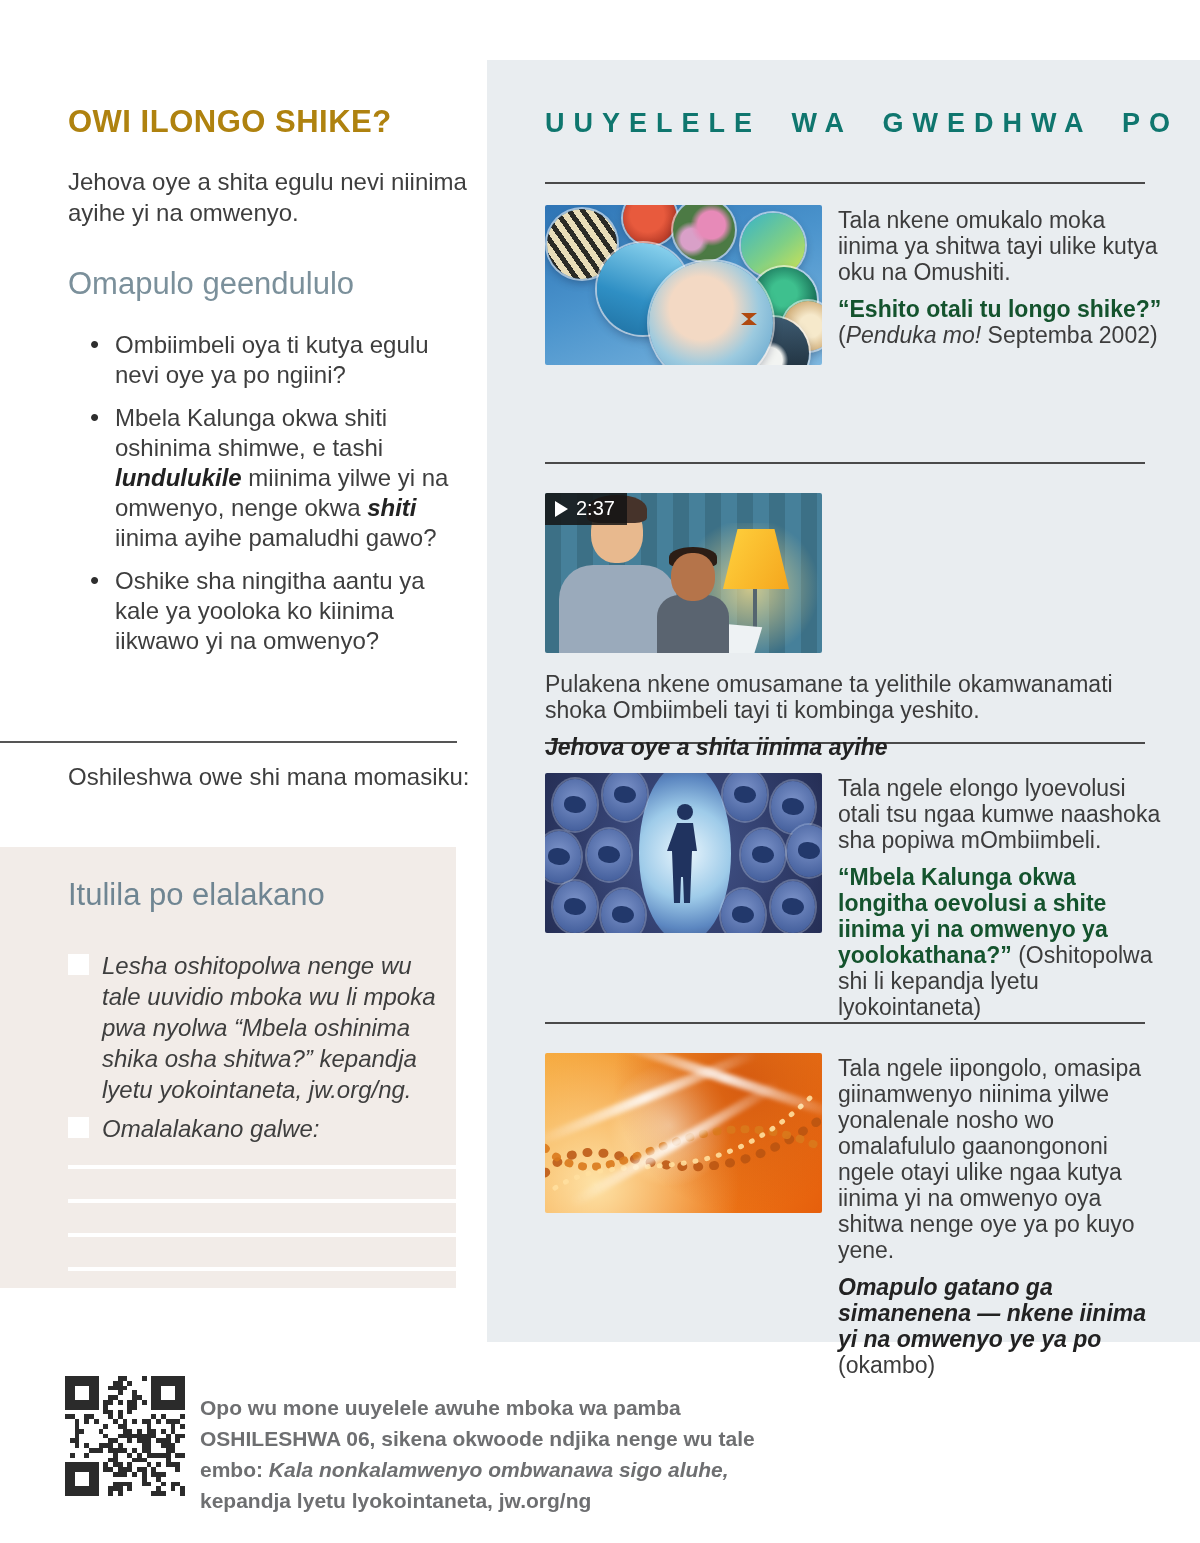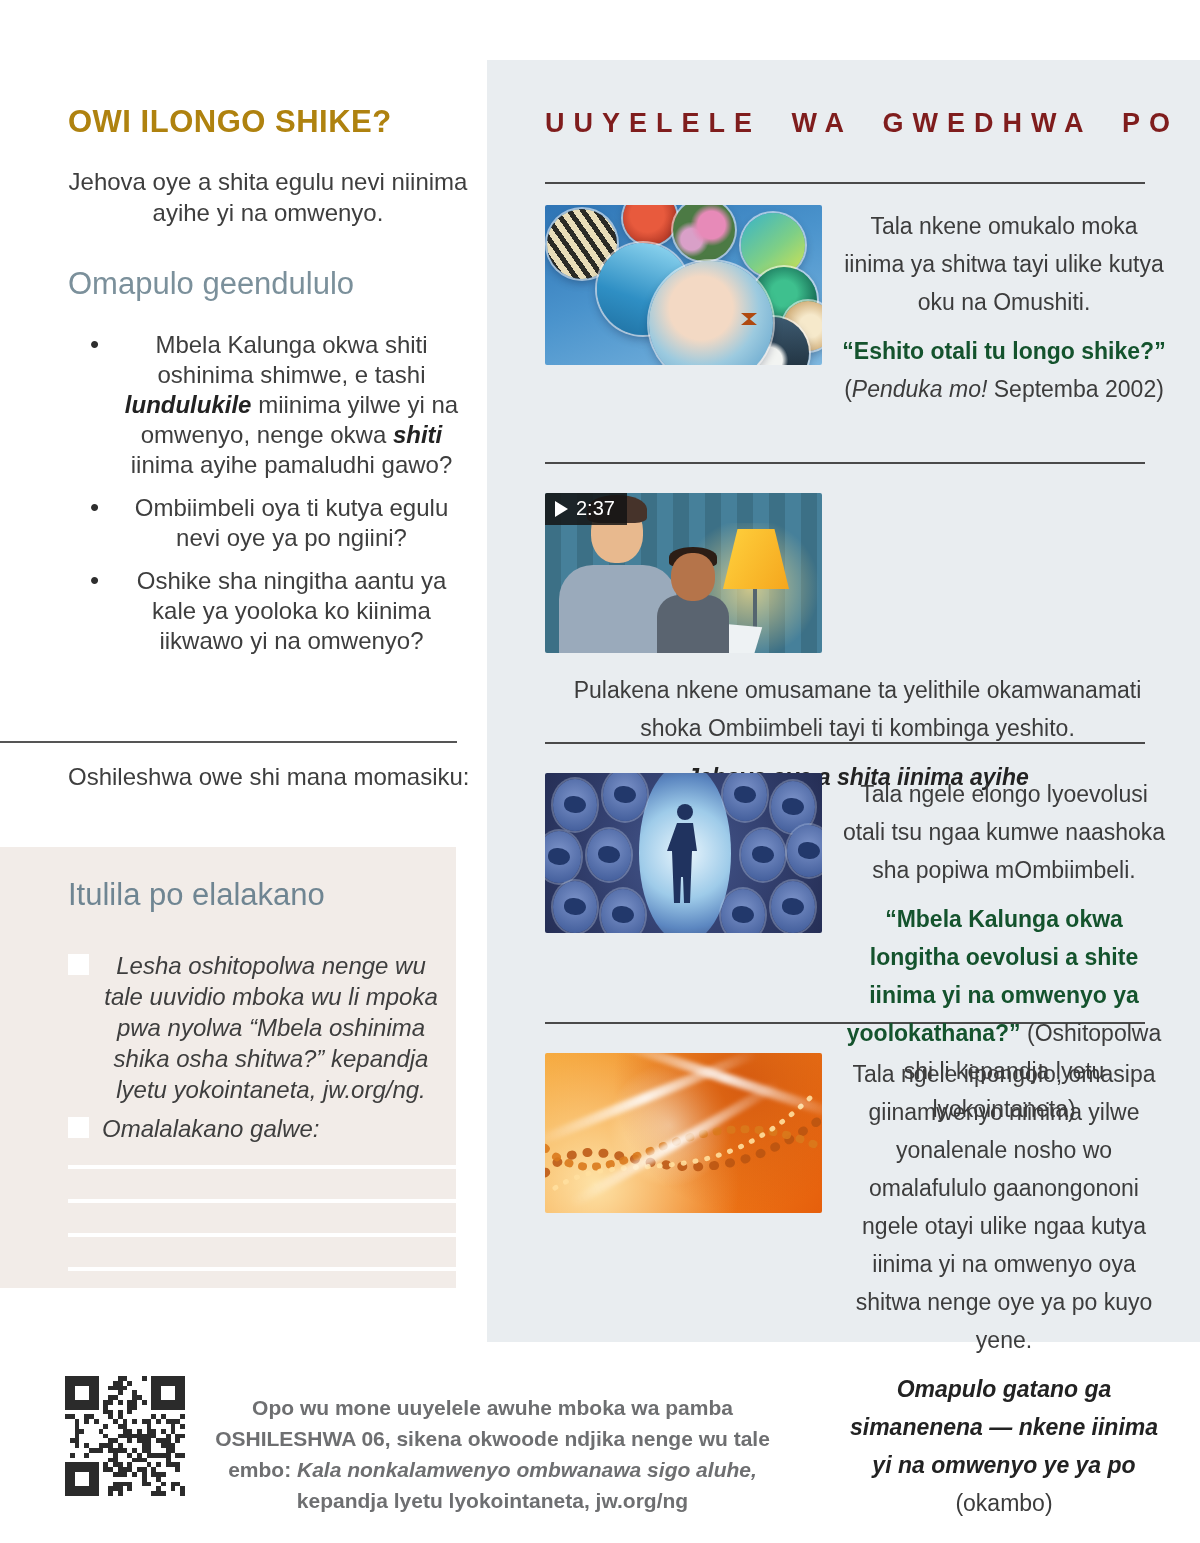"OWI ILONGO SHIKE?" .page { text-align: center -> none }
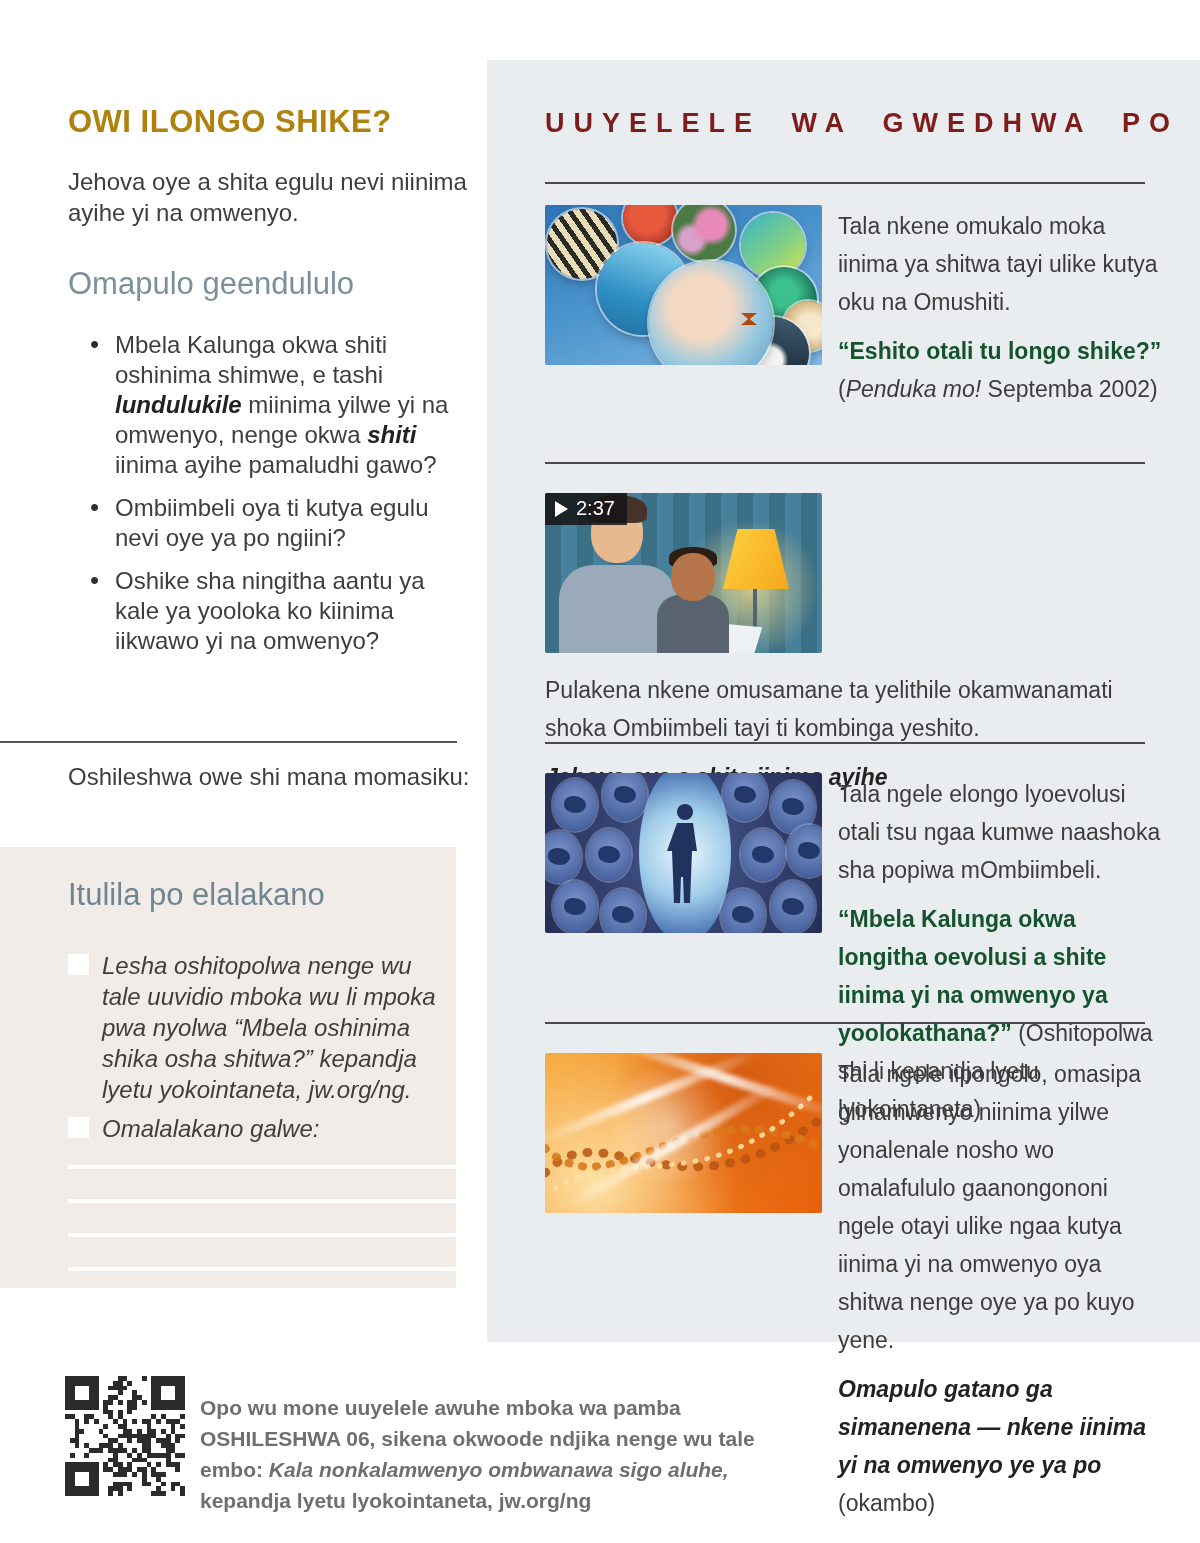"UUYELELE WA GWEDHWA PO" .p-head { color: #7f1d1d -> #0f766e }
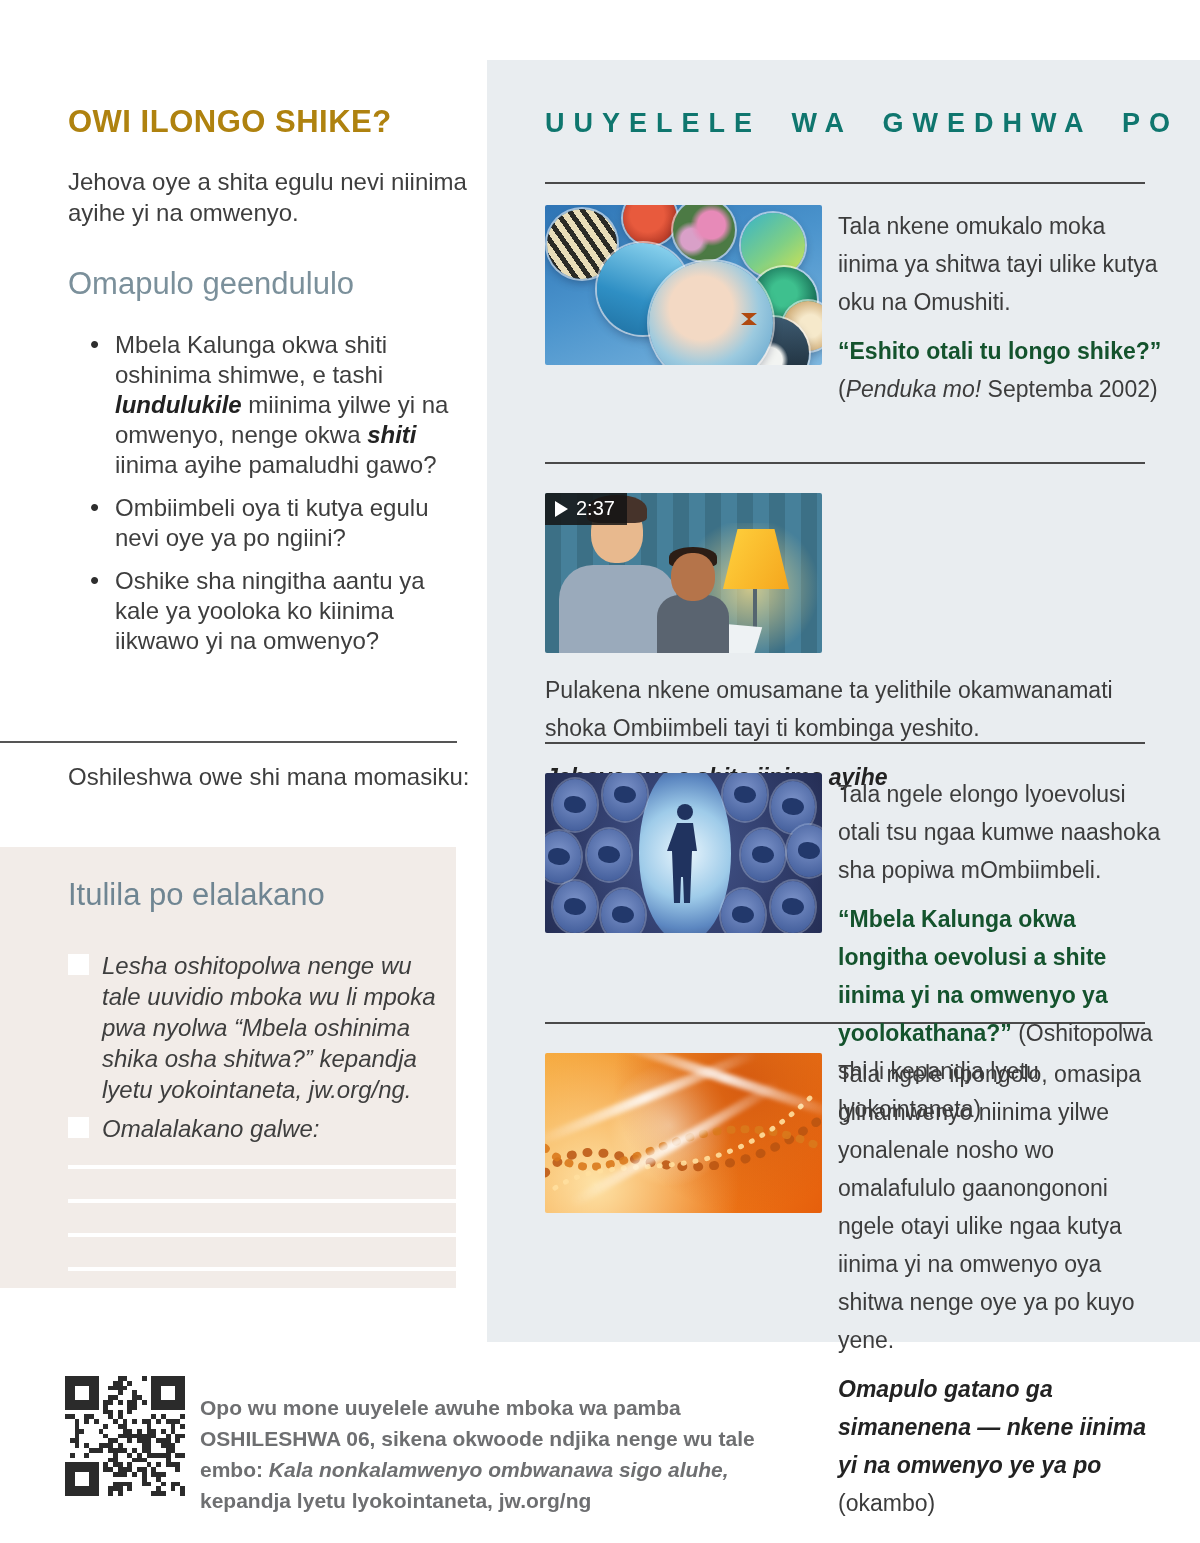"Tala nkene omukalo moka iinima" .sec-text p { line-height: 38px -> 26px }
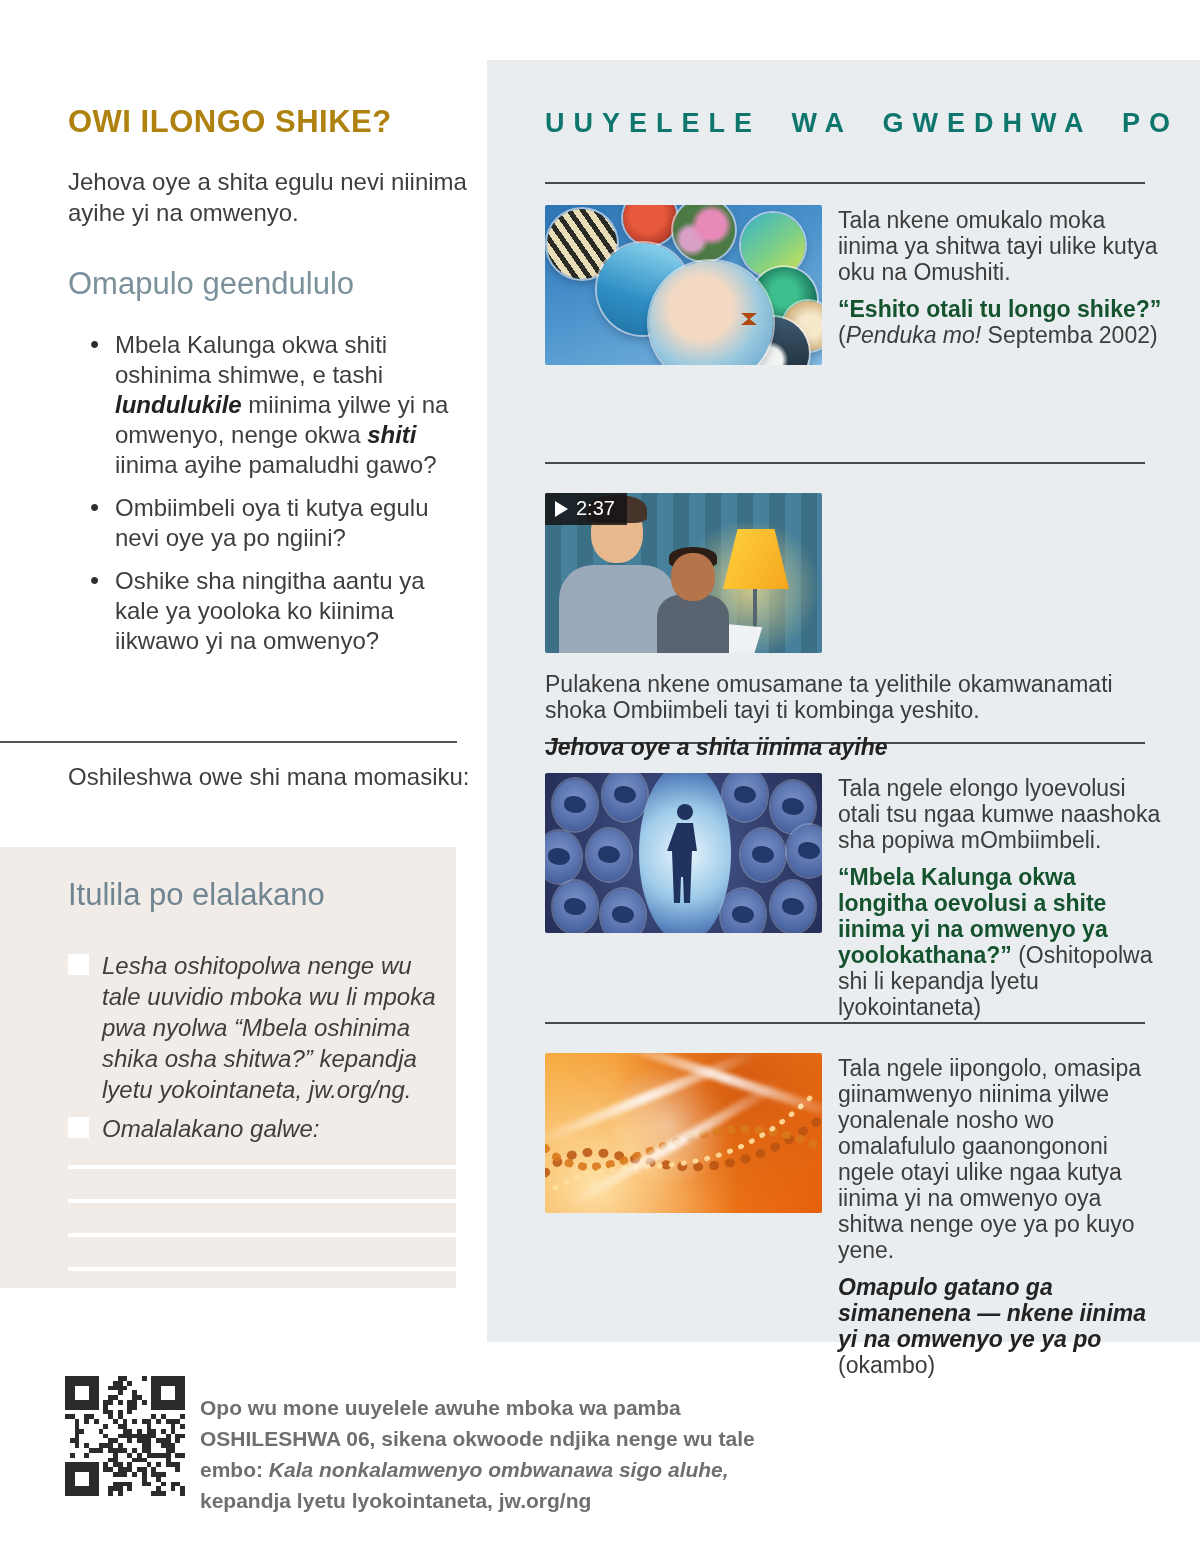"Mbela Kalunga okwa shiti oshinima" li { order: before "Ombiimbeli oya ti kutya egulu" -> after "Ombiimbeli oya ti kutya egulu" }
